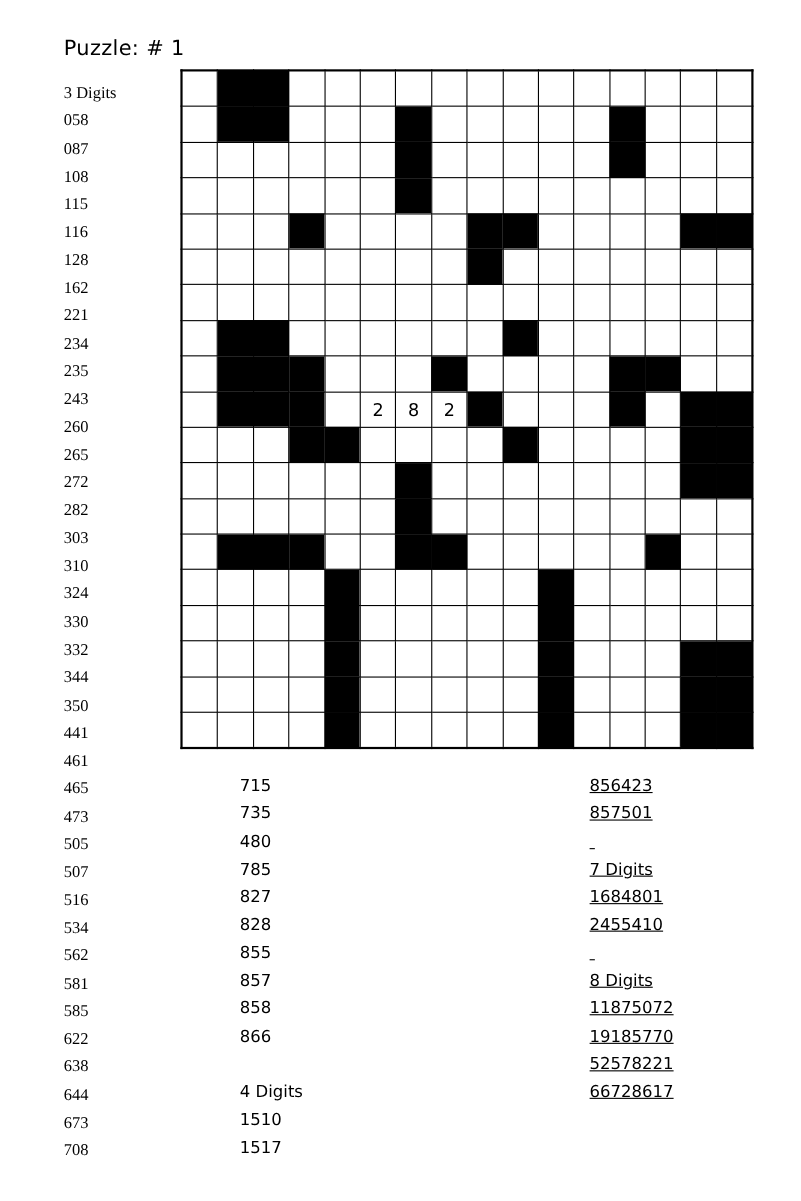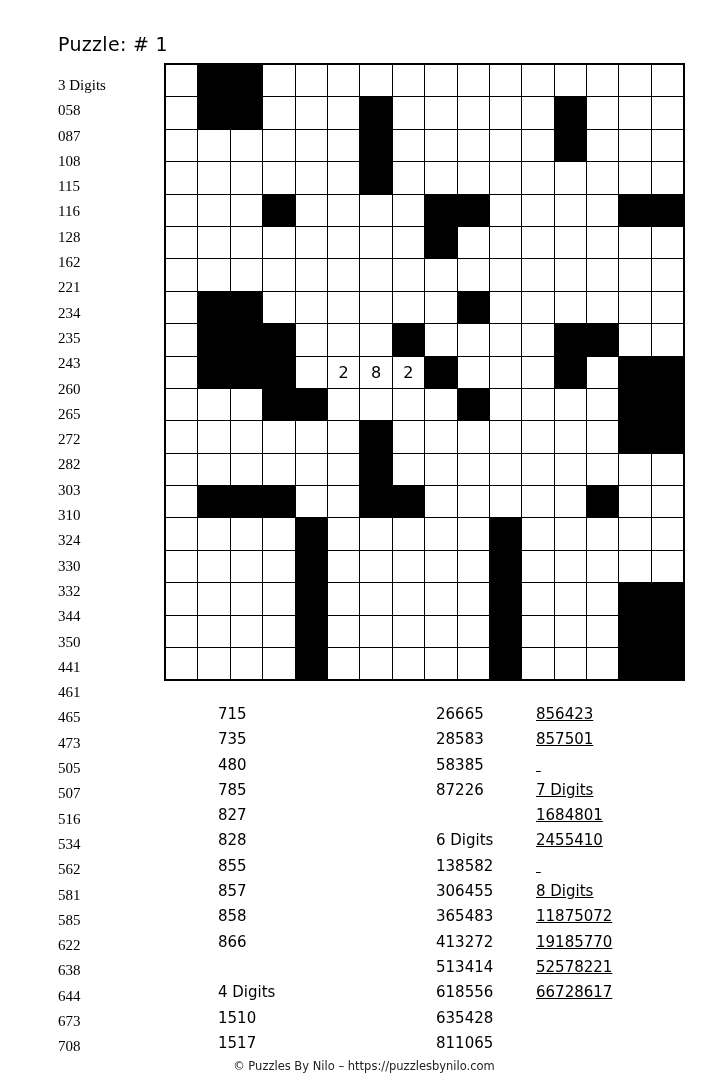"26665" div.wordcol { html: <div><div>26665</div><div>28583</div><div>58385</div><div>87226</div><div>&nbsp;</div><div>6 Digits</div><div>138582</div><div>306455</div><div>365483</div><div>413272</div><div>513414</div><div>618556</div><div>635428</div><div>811065</div></div> -> none }
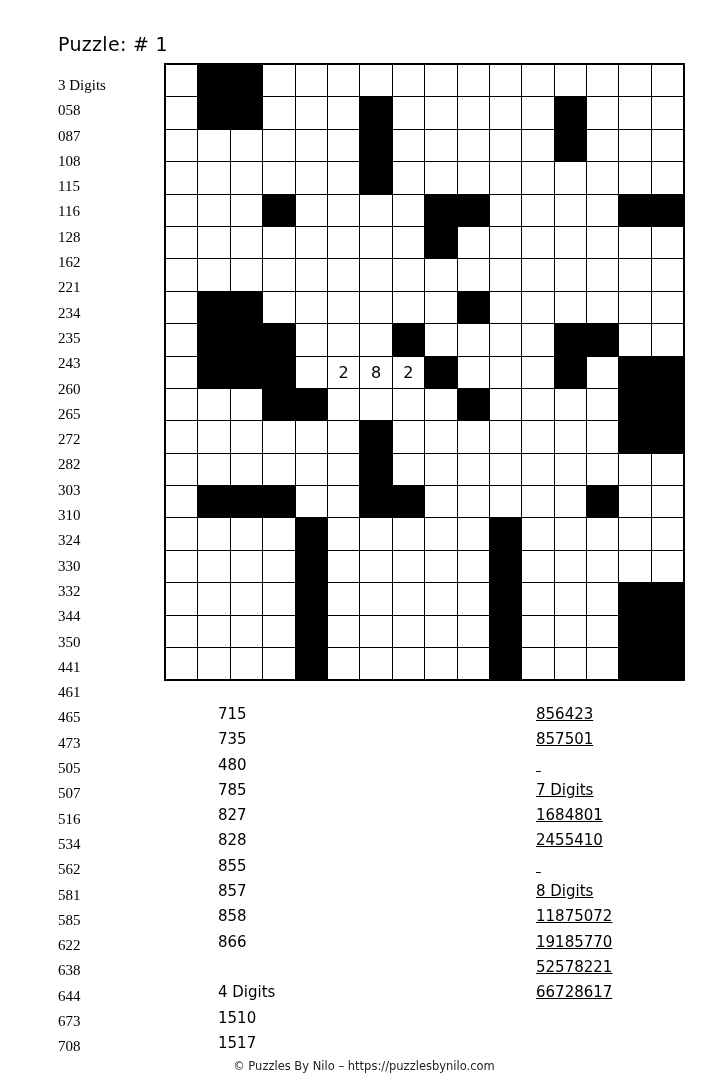"© Puzzles By Nilo –" div.footer { html: <div>© Puzzles By Nilo – https://puzzlesbynilo.com</div> -> none }
